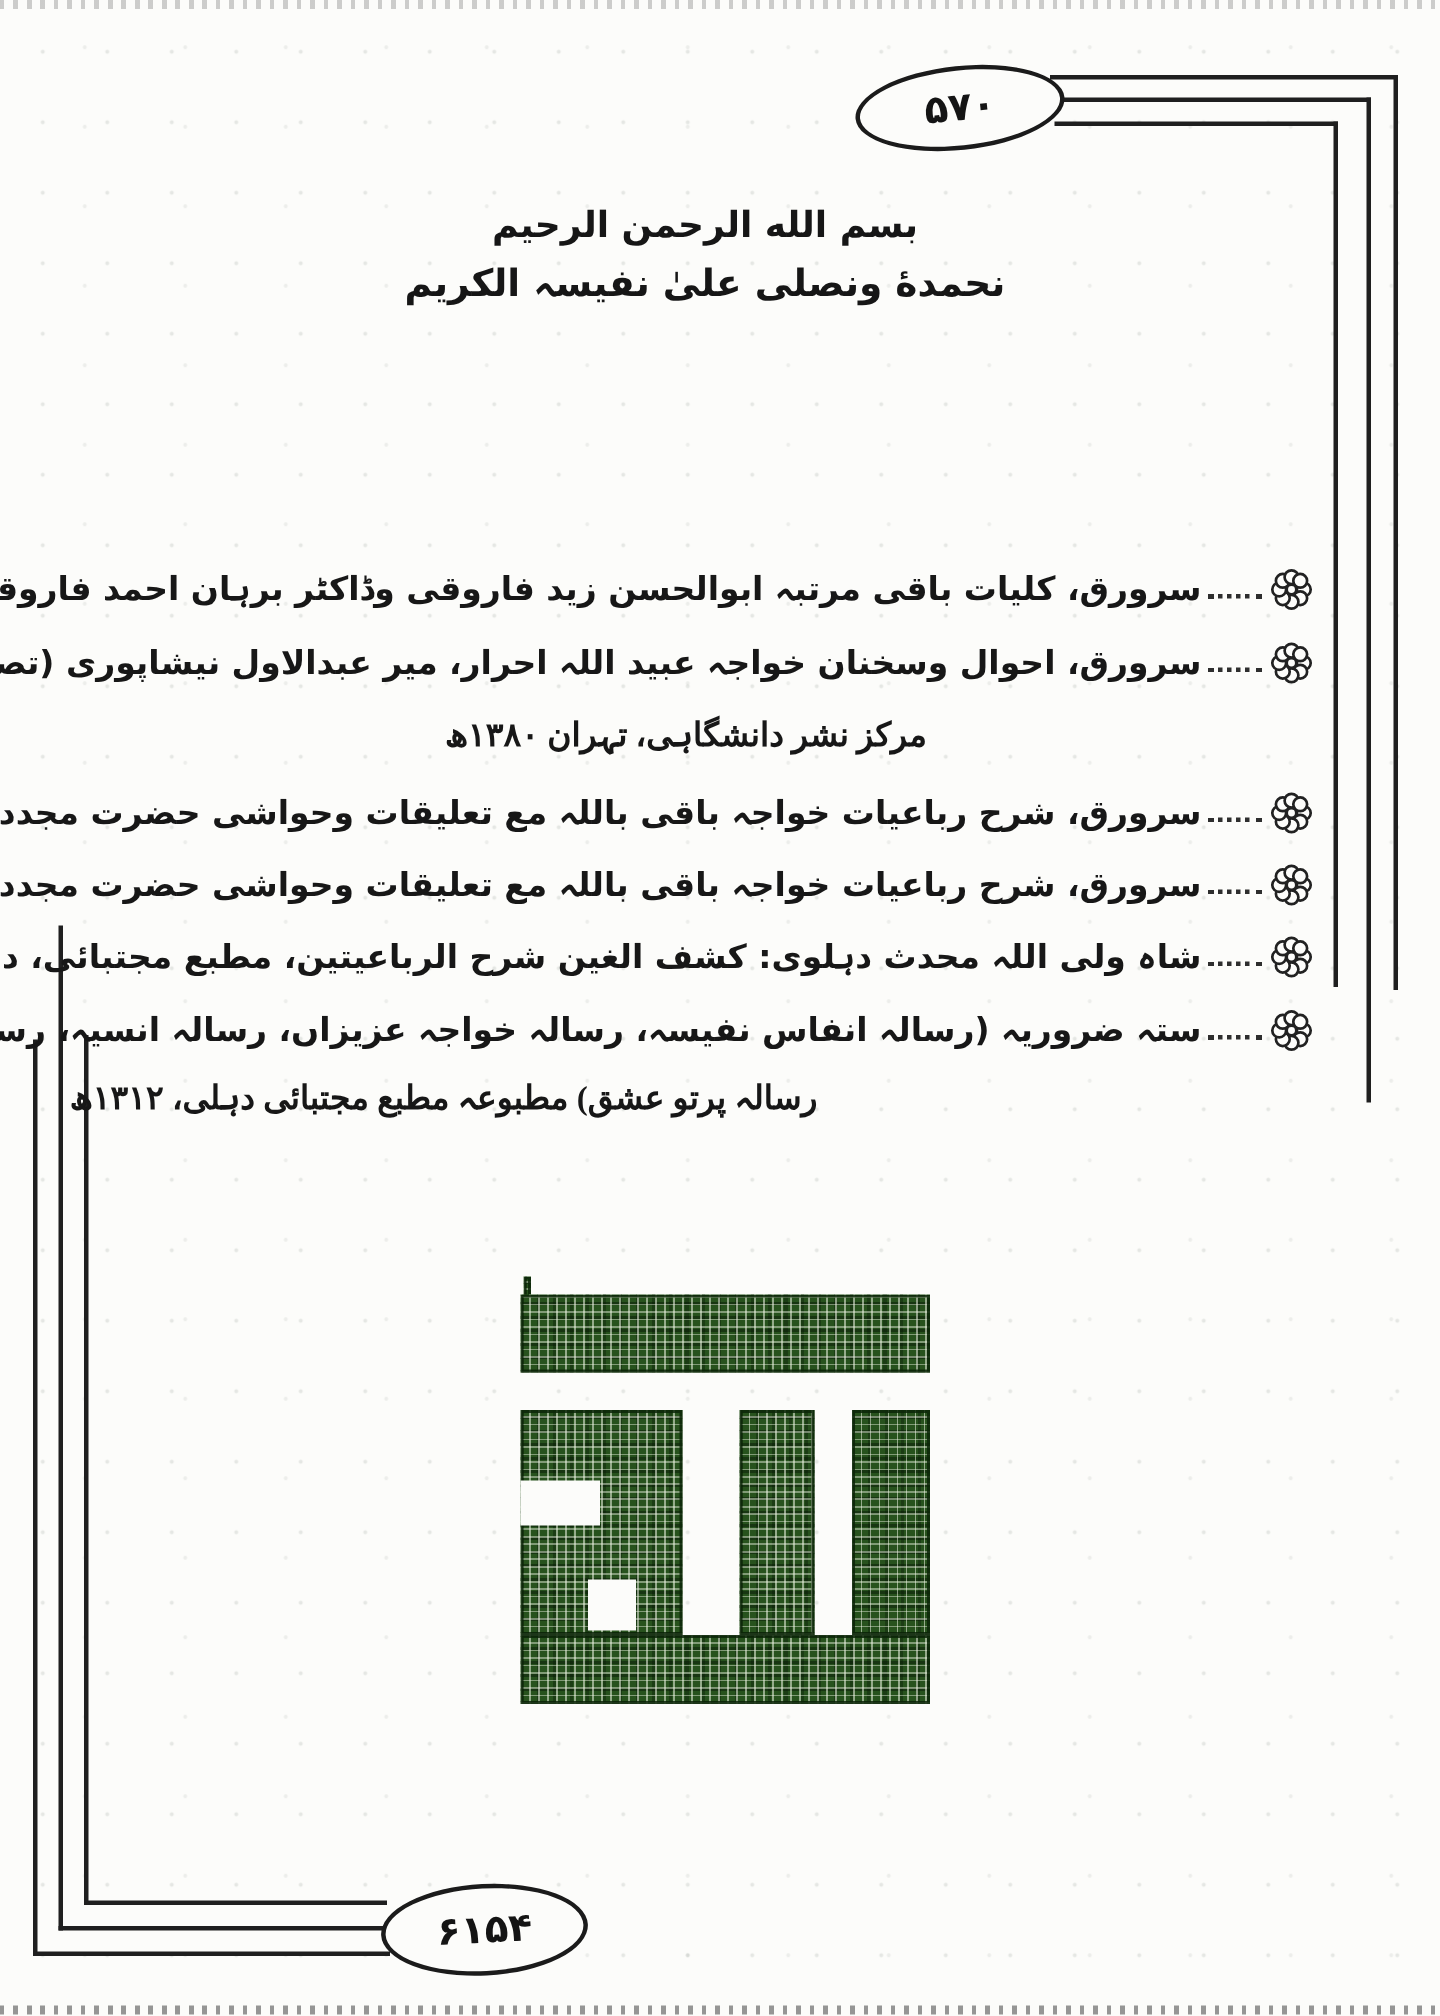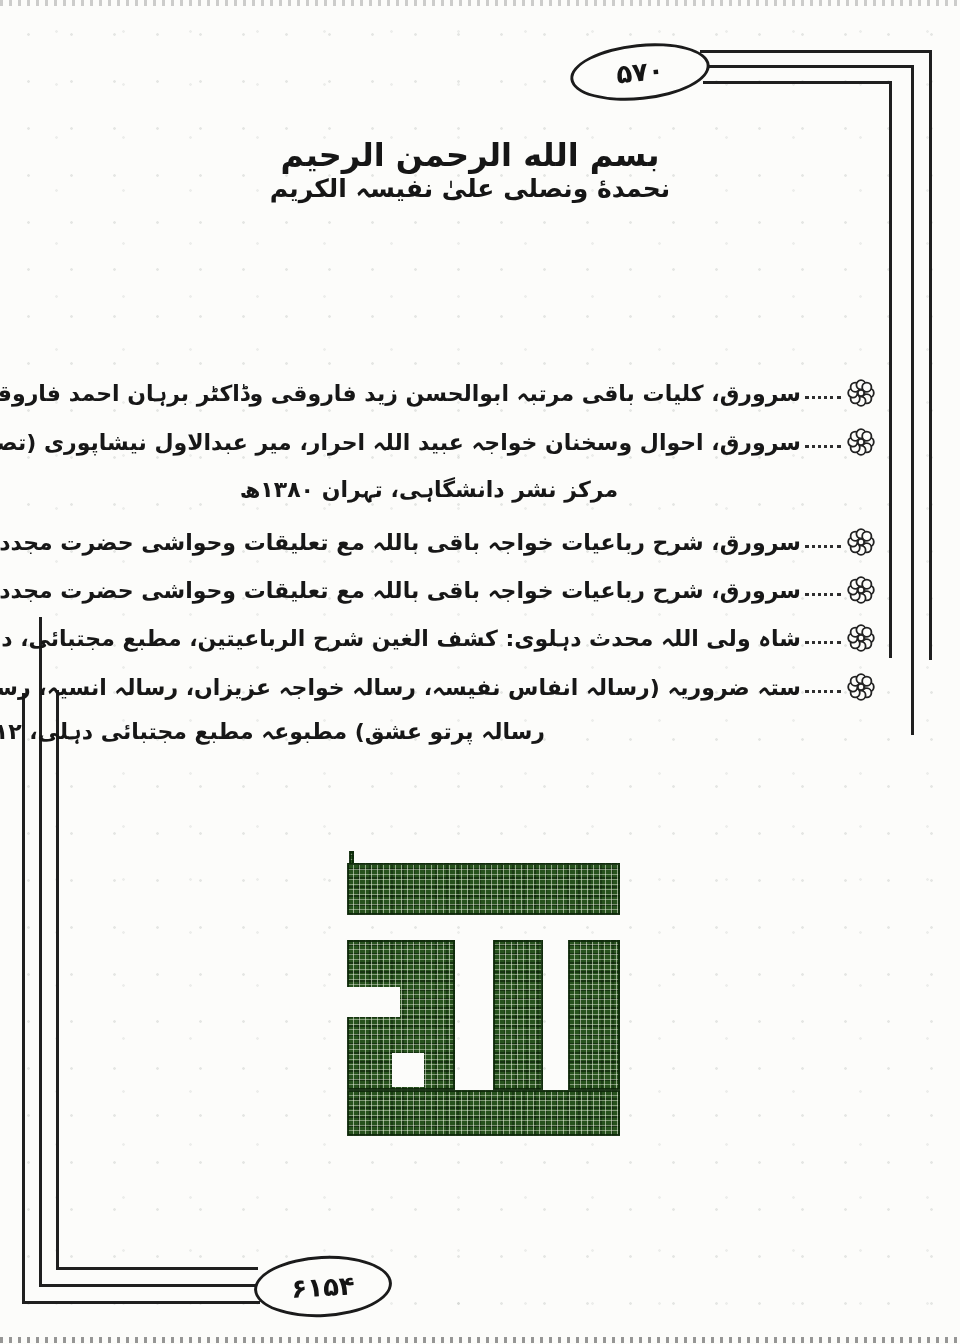"بسم الله الرحمن الرحیم" .bl1 { font-size: 32px -> 24px; margin-bottom: 0 -> 10px }
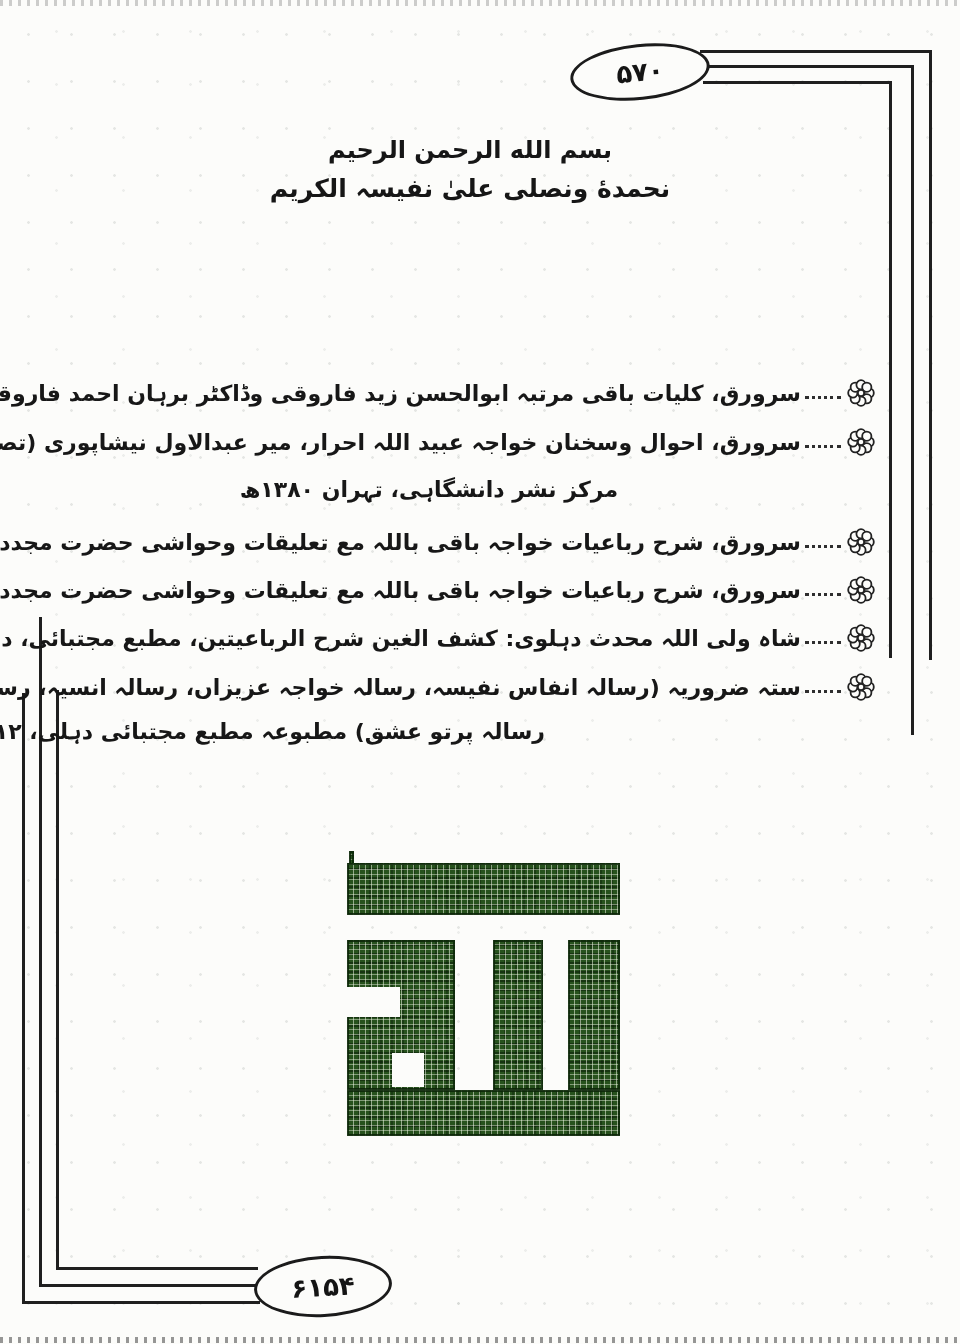"مرکز نشر دانشگاہی، تہران ۱۳۸۰ھ" .cont-row { font-family: none -> Liberation Serif, serif }
